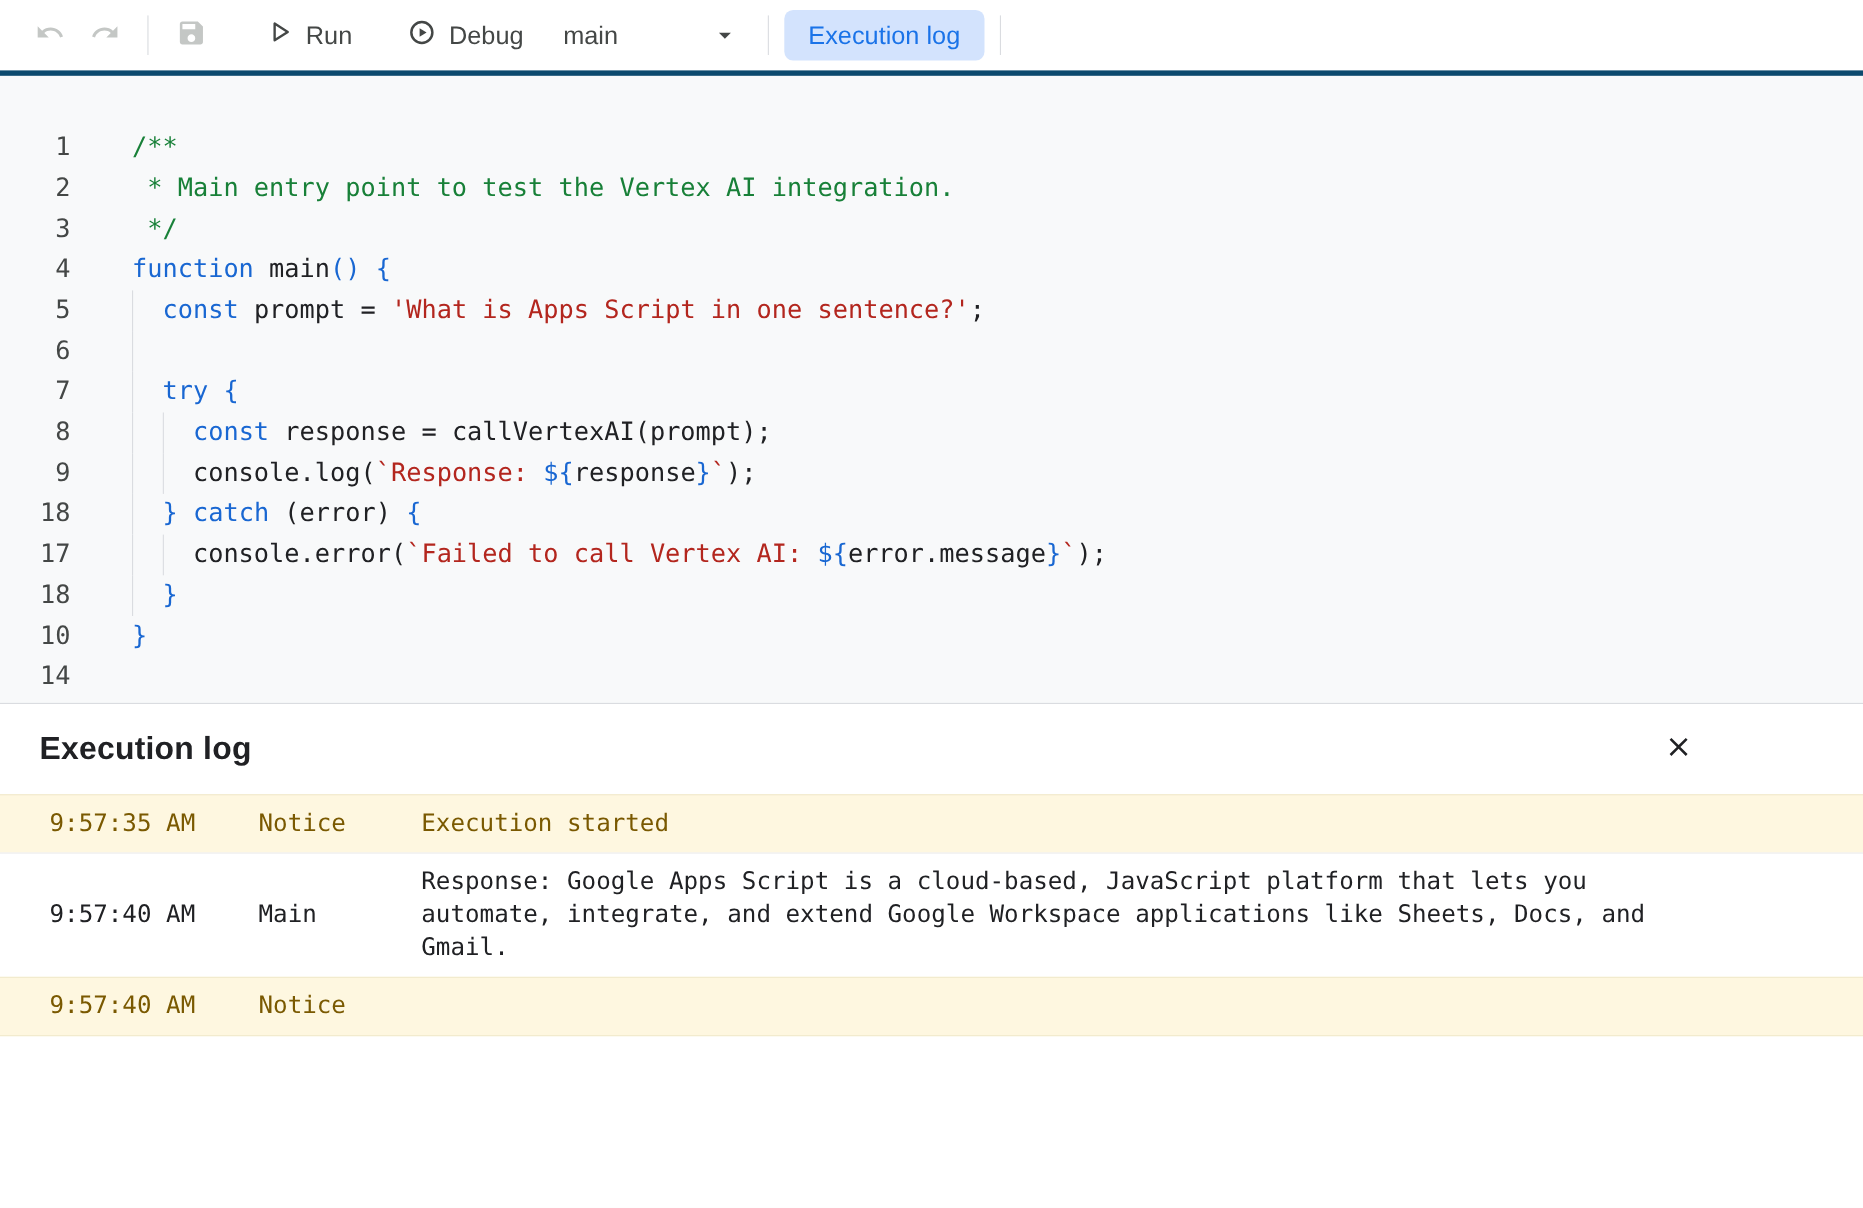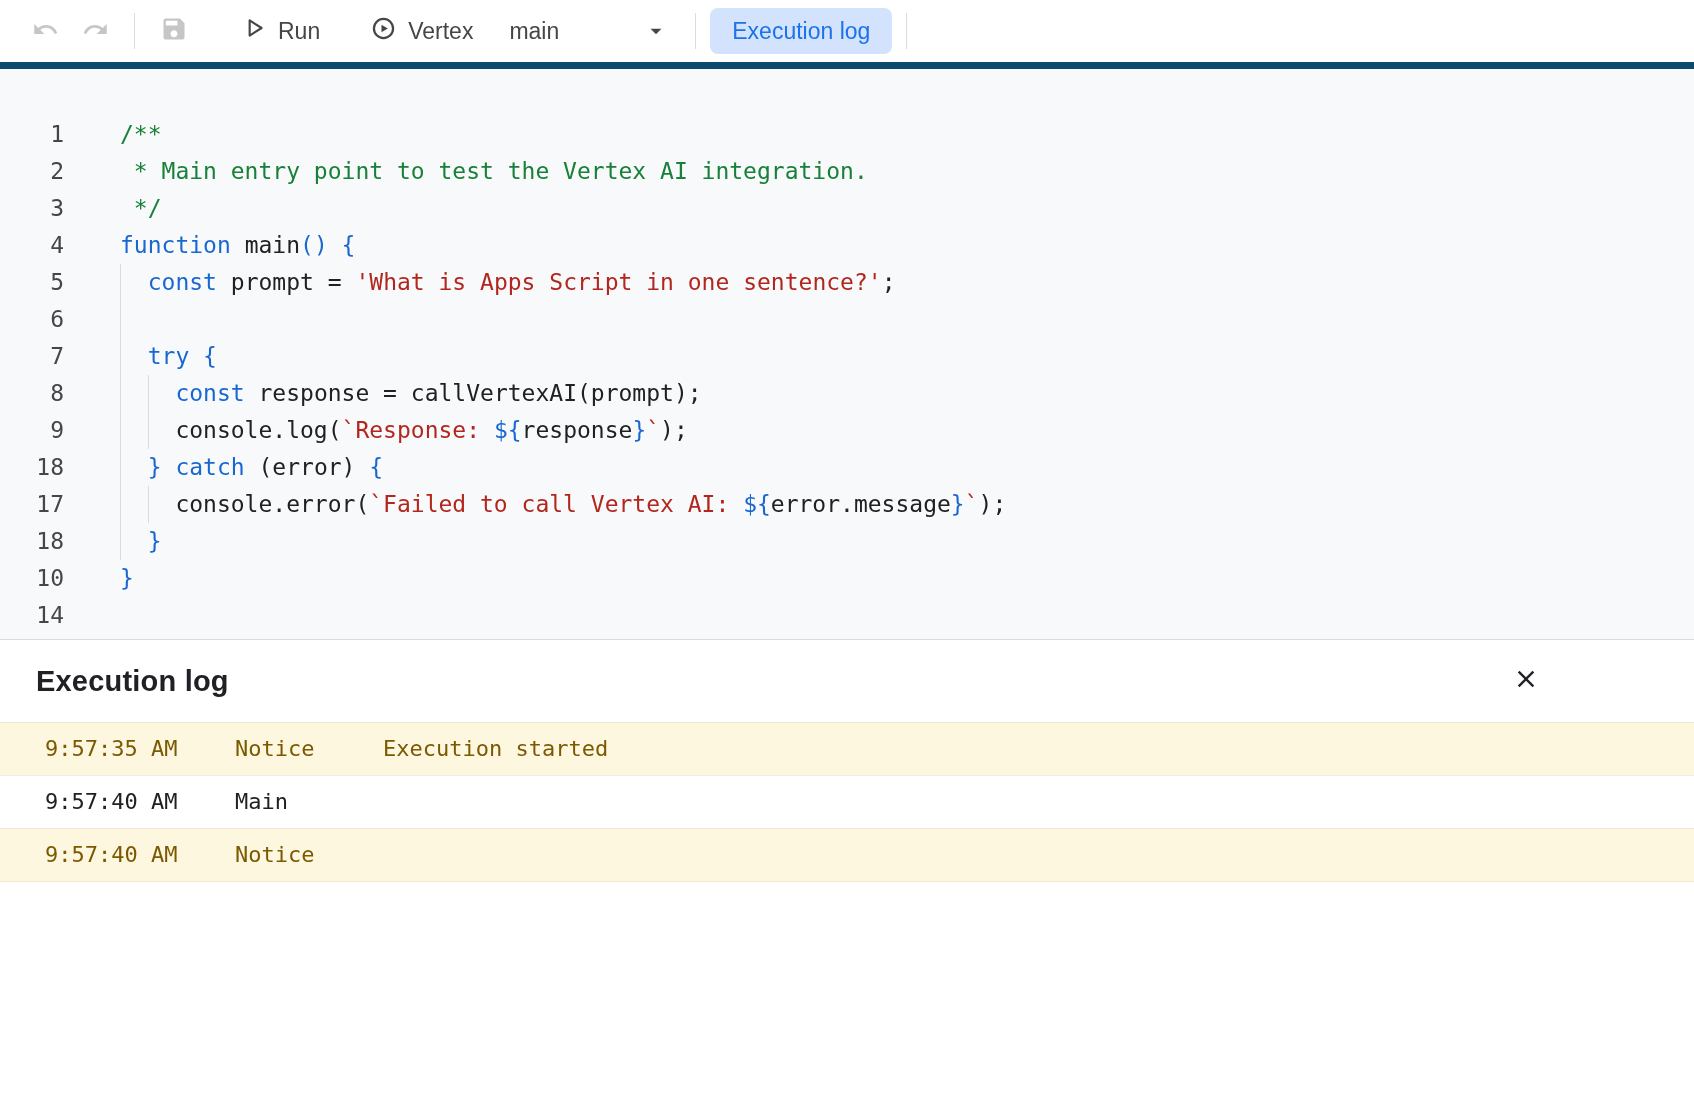"Run" .toolbar { border-bottom: 7px solid #0c4a6e -> 5px solid #0c4a6e }
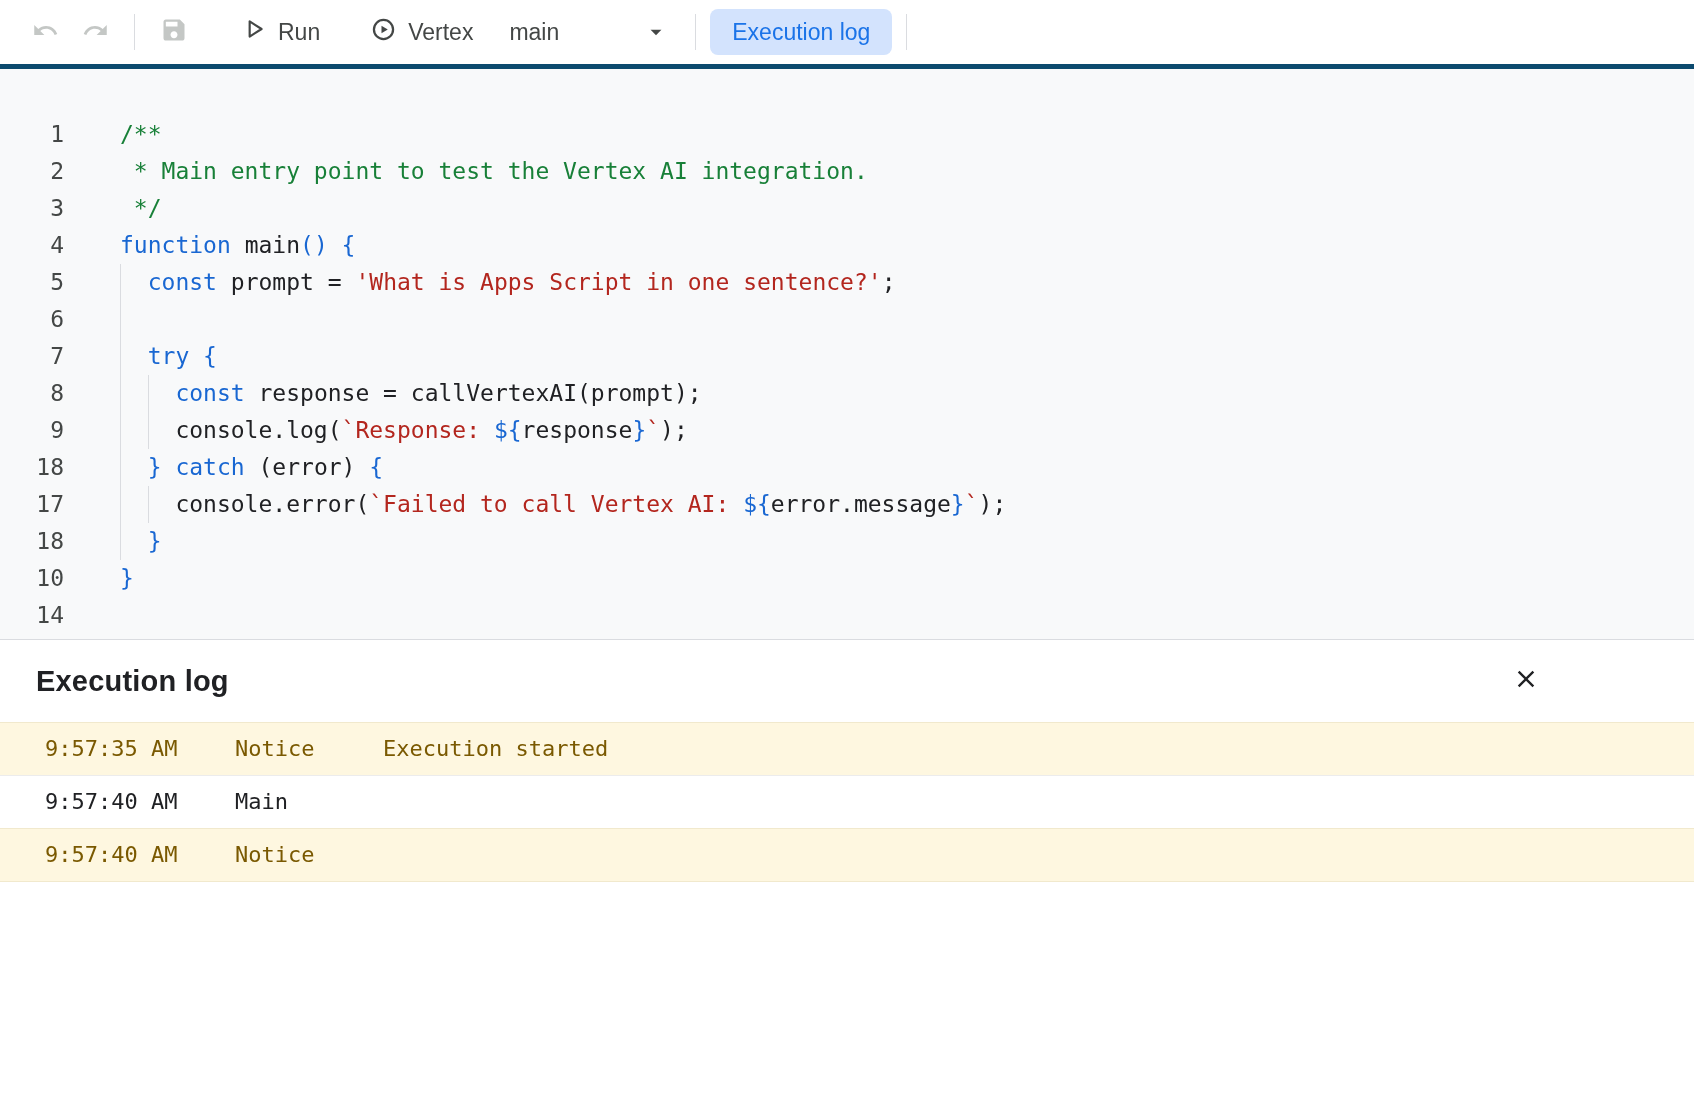"Vertex" span { text: Vertex -> Debug }
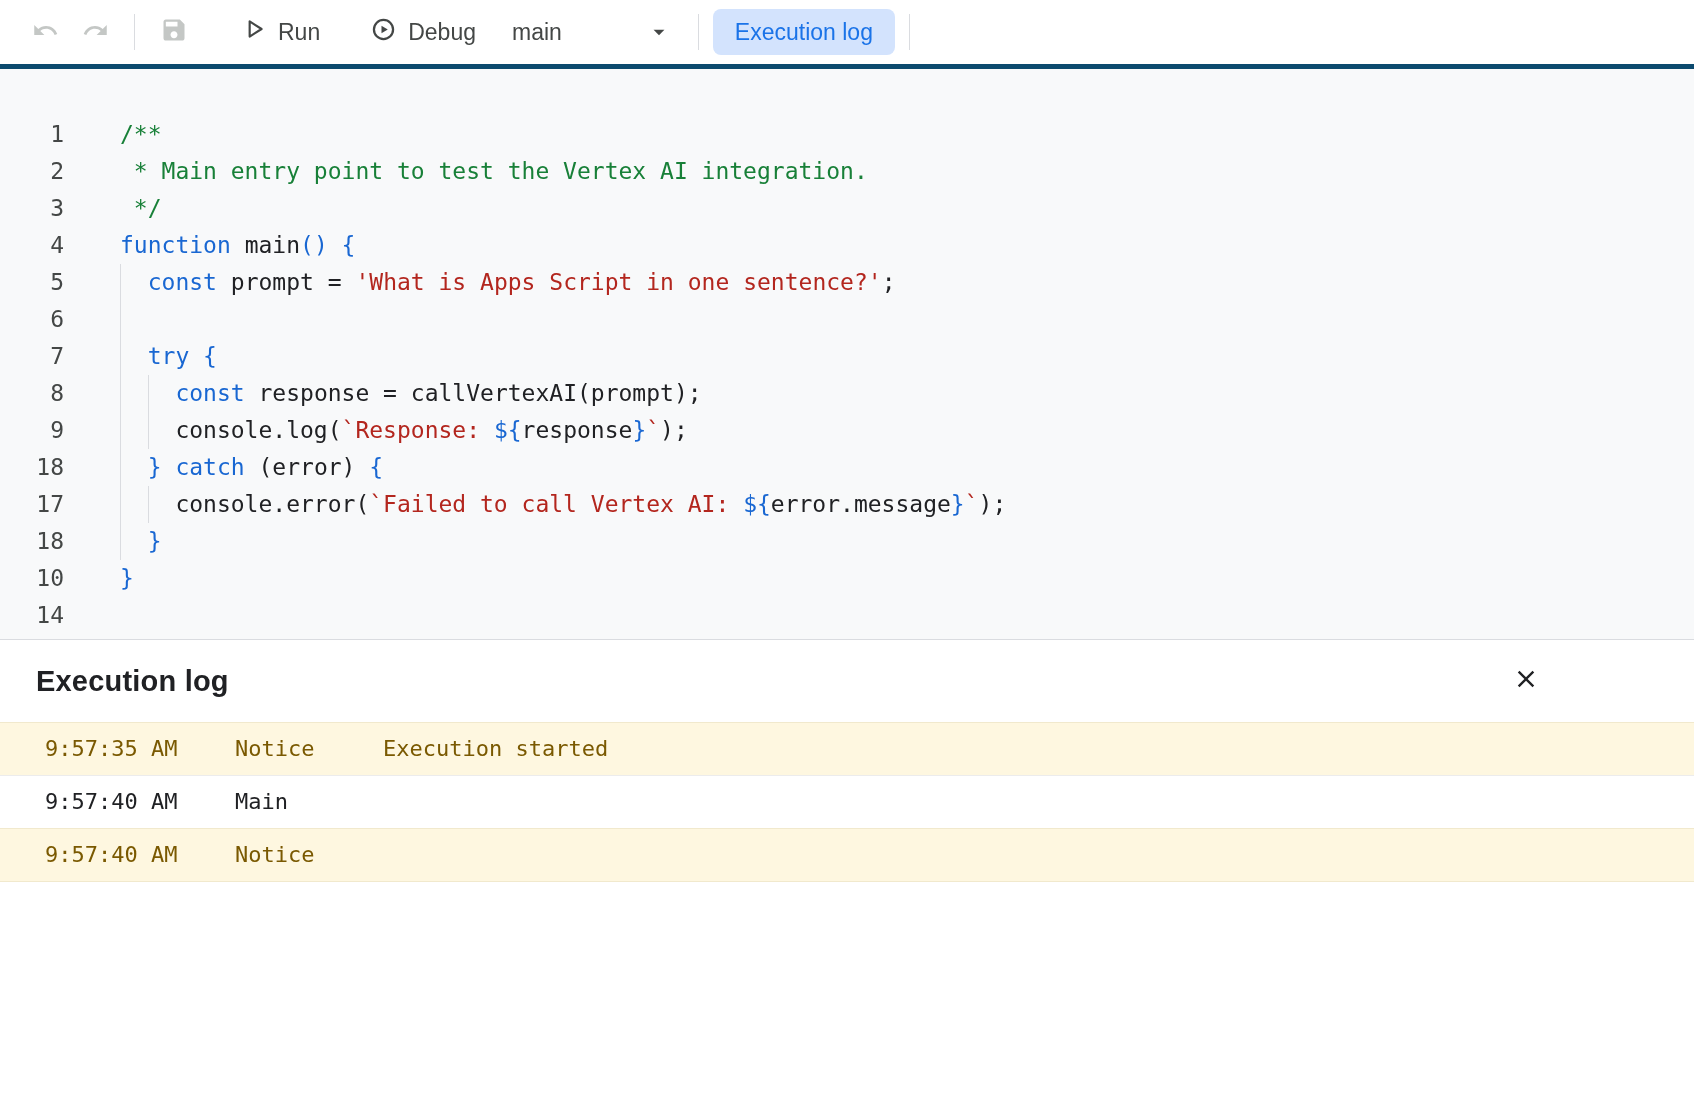"Response: Google Apps Script is" div.log-message { html: none -> <div>Response: Google Apps Script is a cloud-based, JavaScript platform that lets you automate, integrate, and extend Google Workspace applications like Sheets, Docs, and Gmail.</div> }
